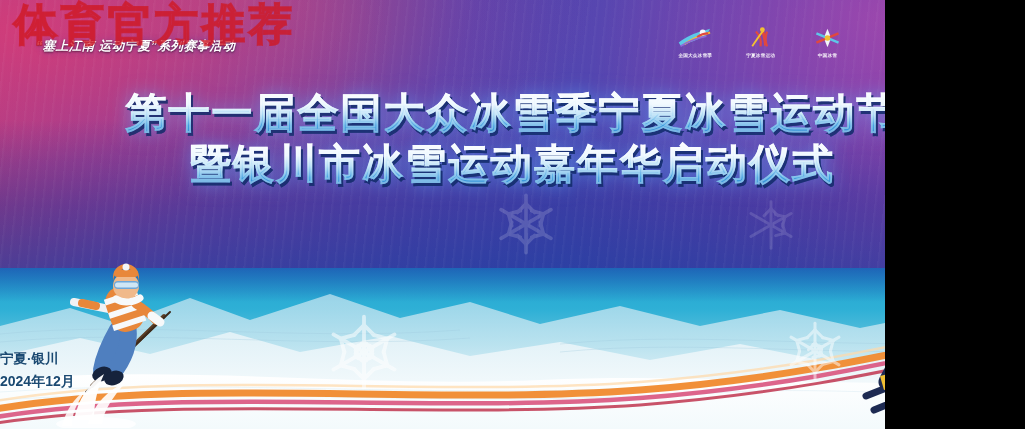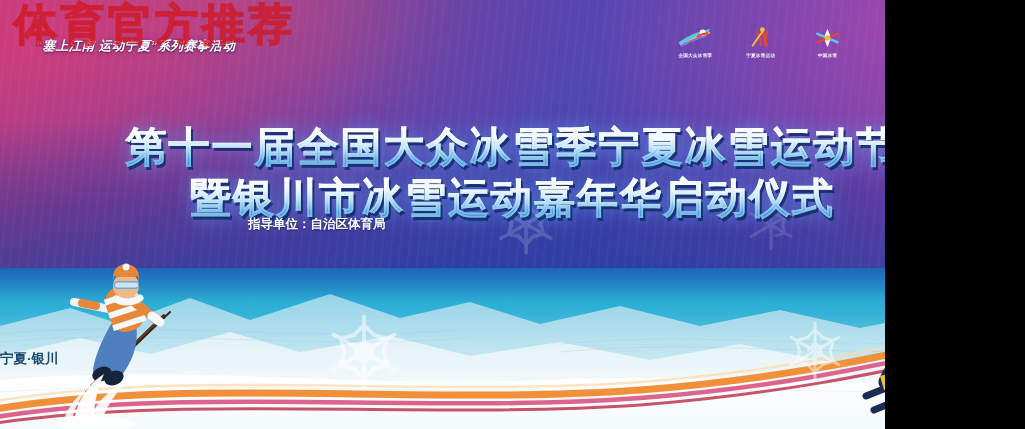"第十一届全国大众冰雪季宁夏冰雪运动节" .t-line { margin-top: 34px -> none }
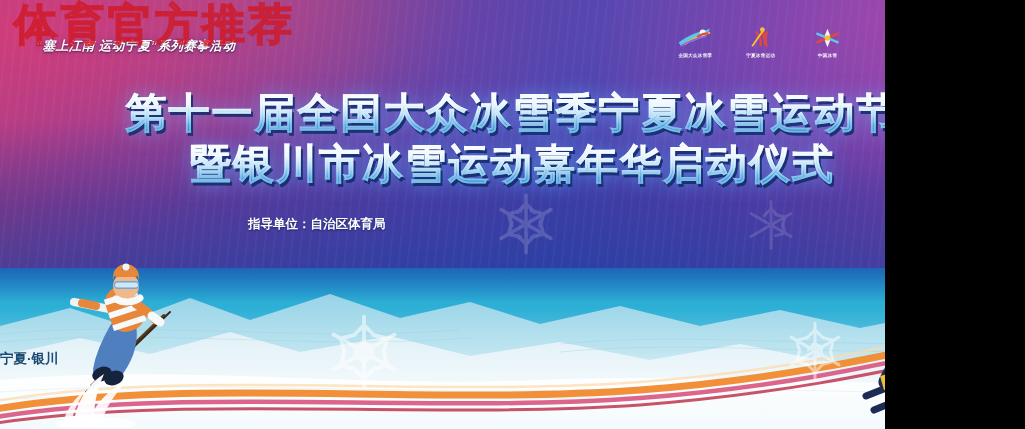"指导单位：自治区体育局" div { html: <div>指导单位：自治区体育局</div> -> none }
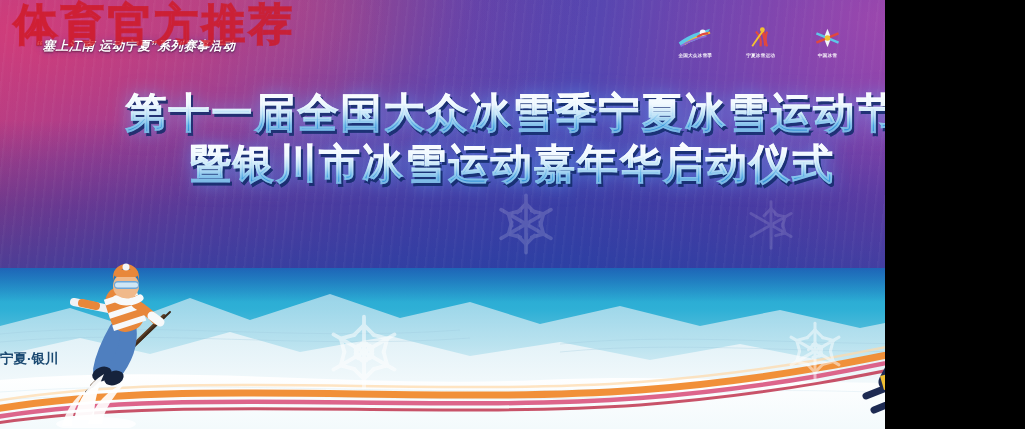"2024年12月" div.p2 { html: none -> <div>2024年12月</div> }
